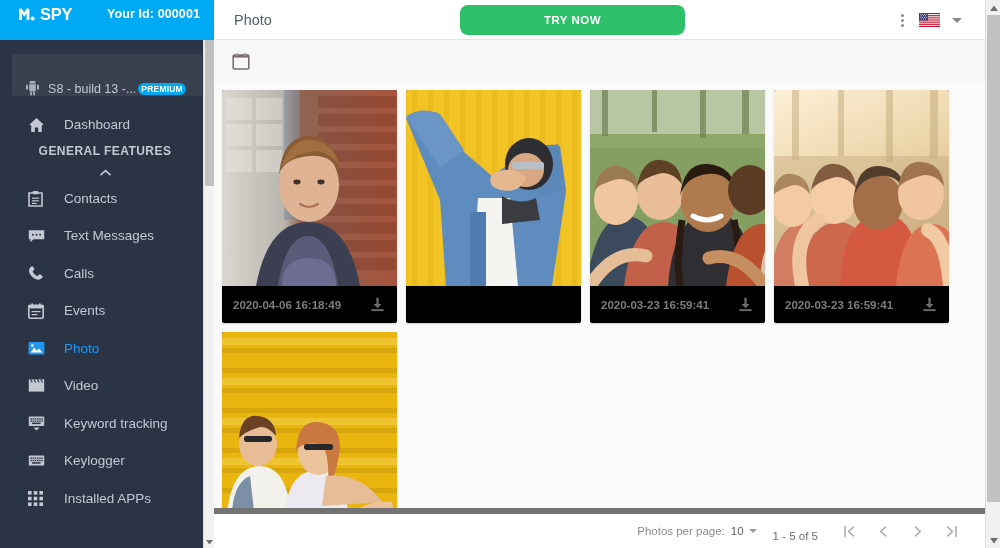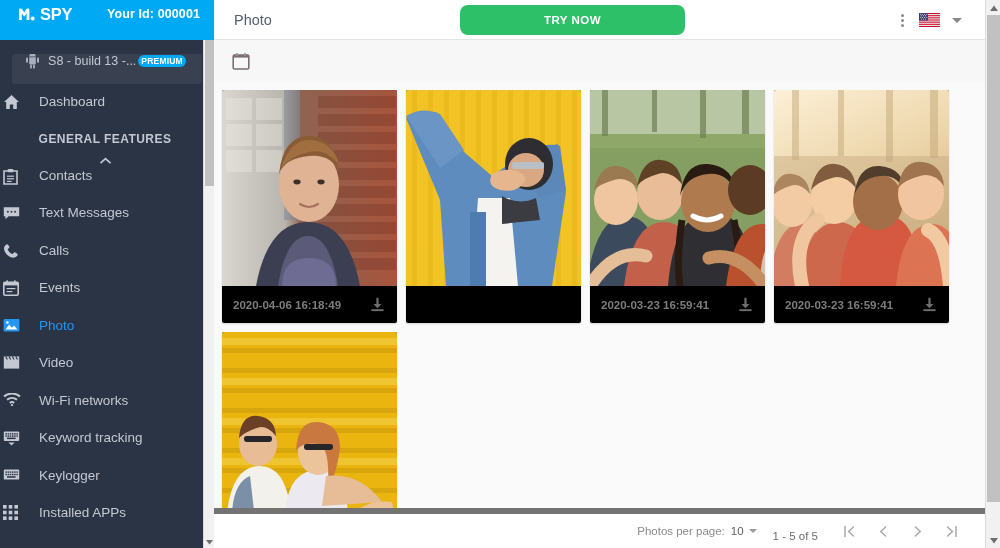"S8 - build 13 -..." .device-box { align-items: flex-start -> flex-end; height: 30px -> 42px }
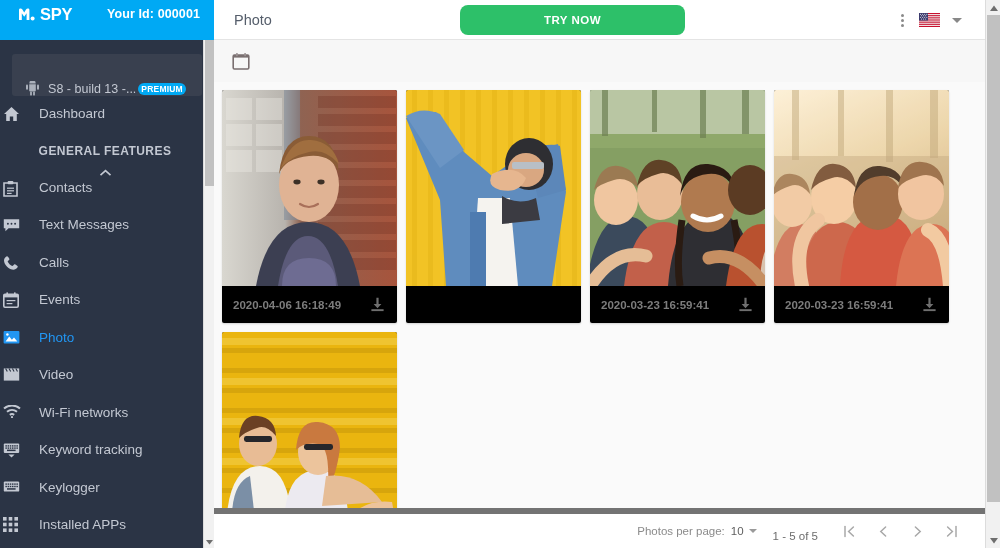"Dashboard" .nav-item { align-items: flex-start -> center; padding-left: 3px -> 28px }
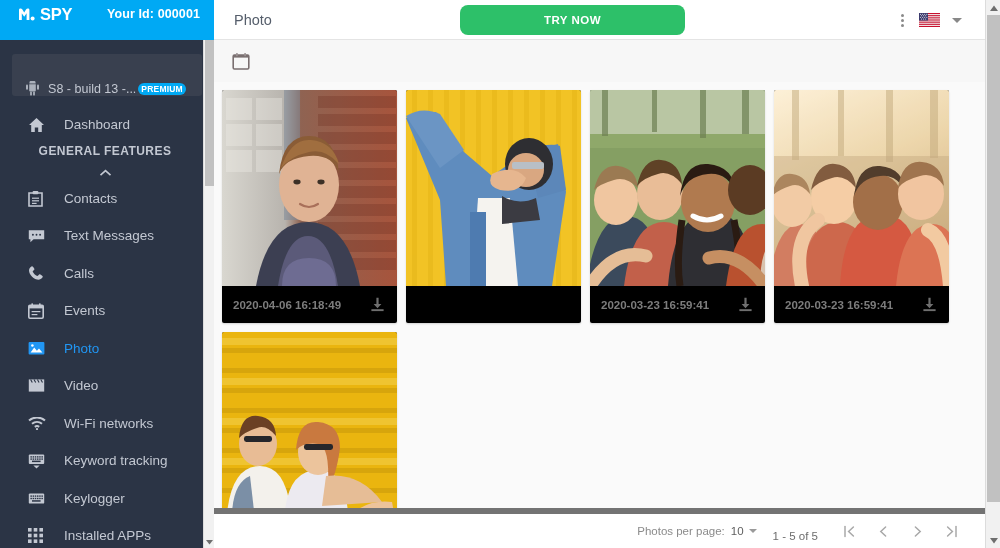"Wi-Fi networks" div.nav-item { html: <div> <span> <svg> <path></path> <path></path> <path></path> <circle></circle> </svg> </span> <span>Wi-Fi networks</span> </div> -> none }
